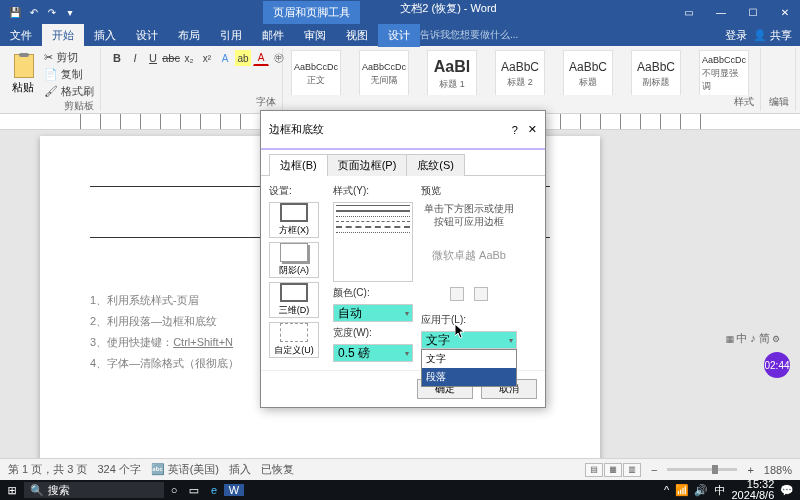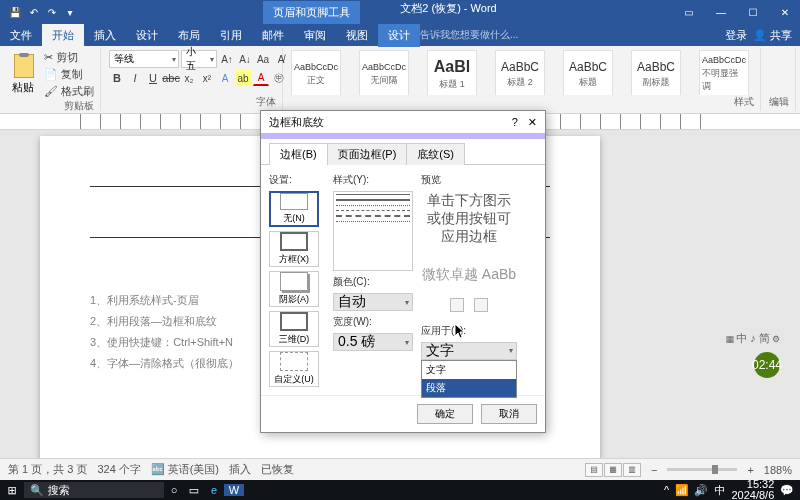"等线" div.font-row { html: <div> <div>等线</div> <div>小五</div> <span>A↑</span> <span>A↓</span> <span>Aa</span> <span>A̸</span> </div> -> none }
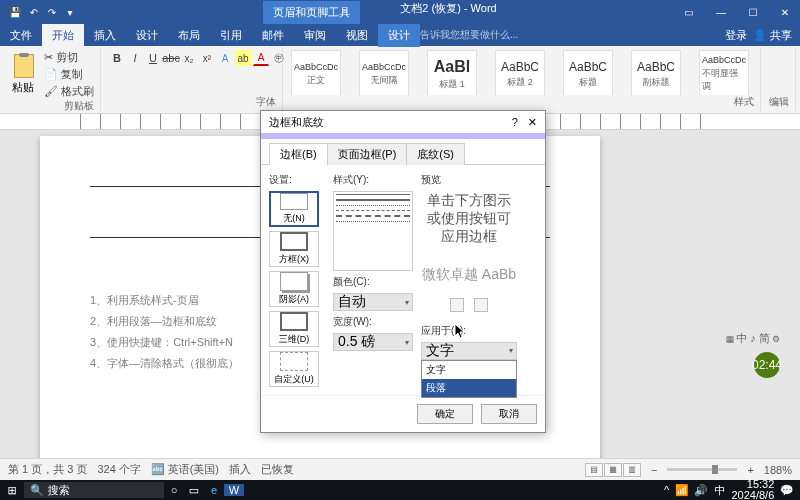"边框和底纹" .dlg-title { border-bottom: 6px solid #c4b5fd -> 2px solid #c4b5fd; height: 28px -> 39px }
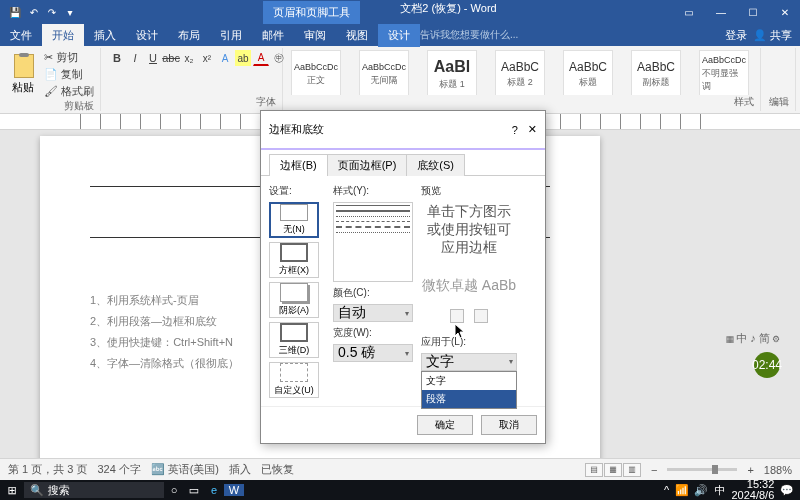"单击下方图示或使用按钮可应用边框" .preview-text { font-size: 14px -> 10px }
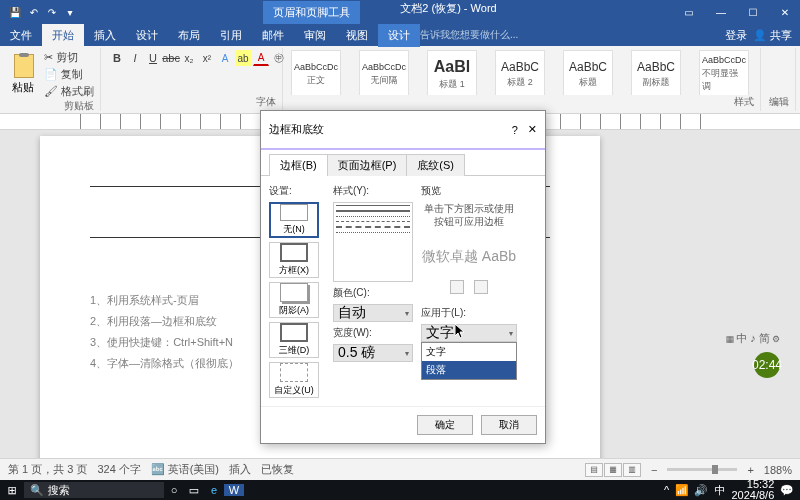"无(N)" div.setting-opt { html: <div> <div></div> <span>无(N)</span> </div> -> none }
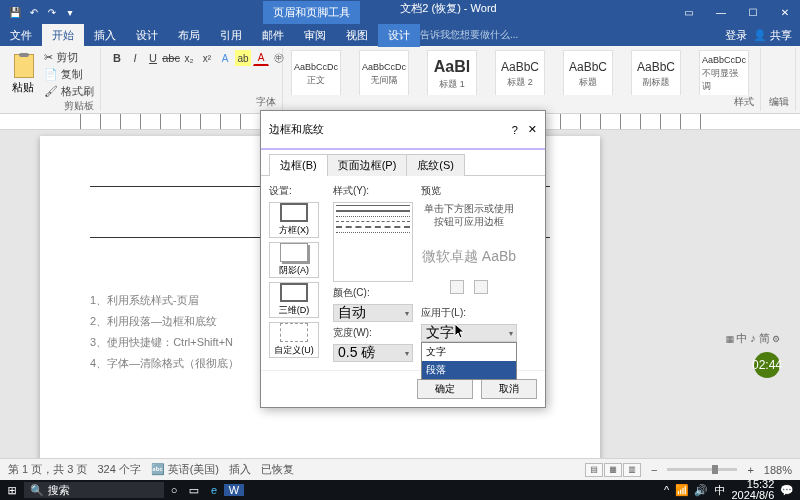"微软卓越 AaBb" .preview-sample { font-size: 14px -> 11px; margin-bottom: 10px -> 20px }
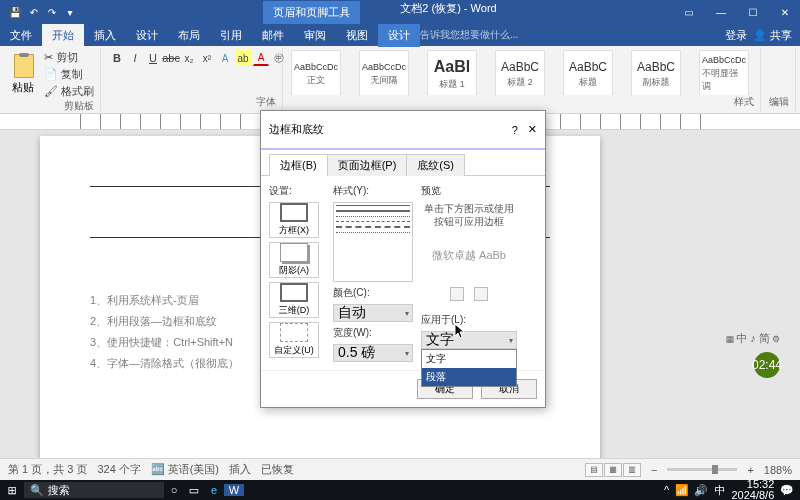"自动" .combo { background: #e5e5e5 -> #5eead4; font-size: 14px -> 12px }
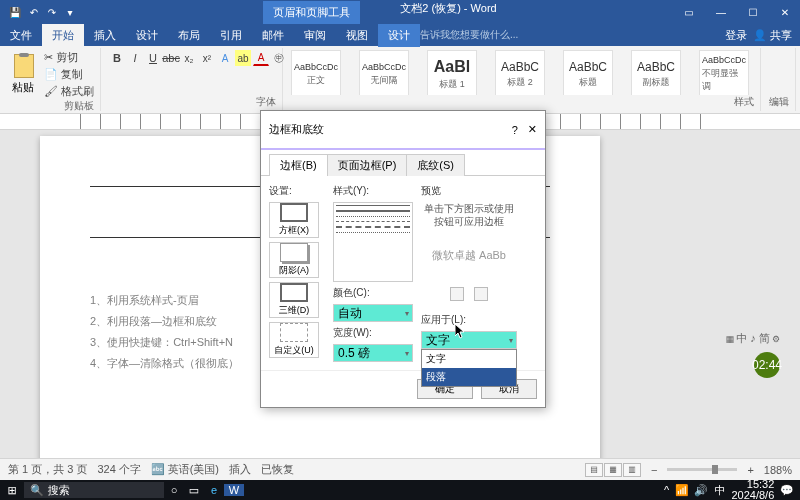"Ctrl+Shift+N" .underline { text-decoration: none -> underline }
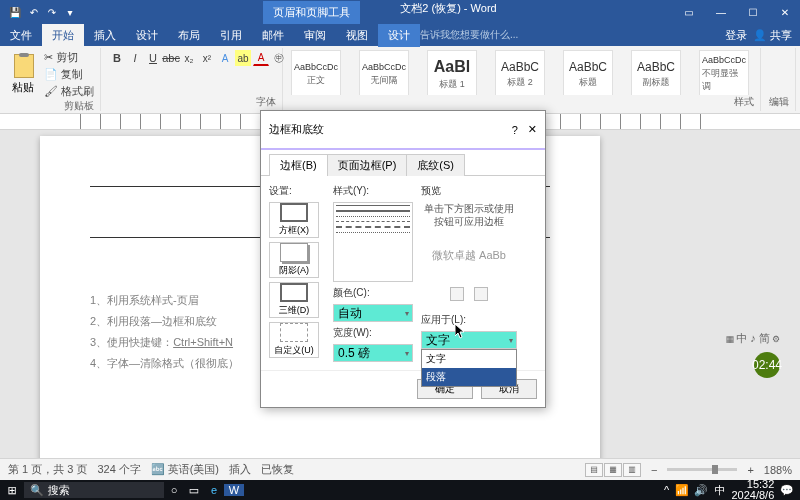"02:44" .float-badge { background: #4d7c0f -> #6d28d9; font-size: 12px -> 10px; right: 20px -> 10px }
